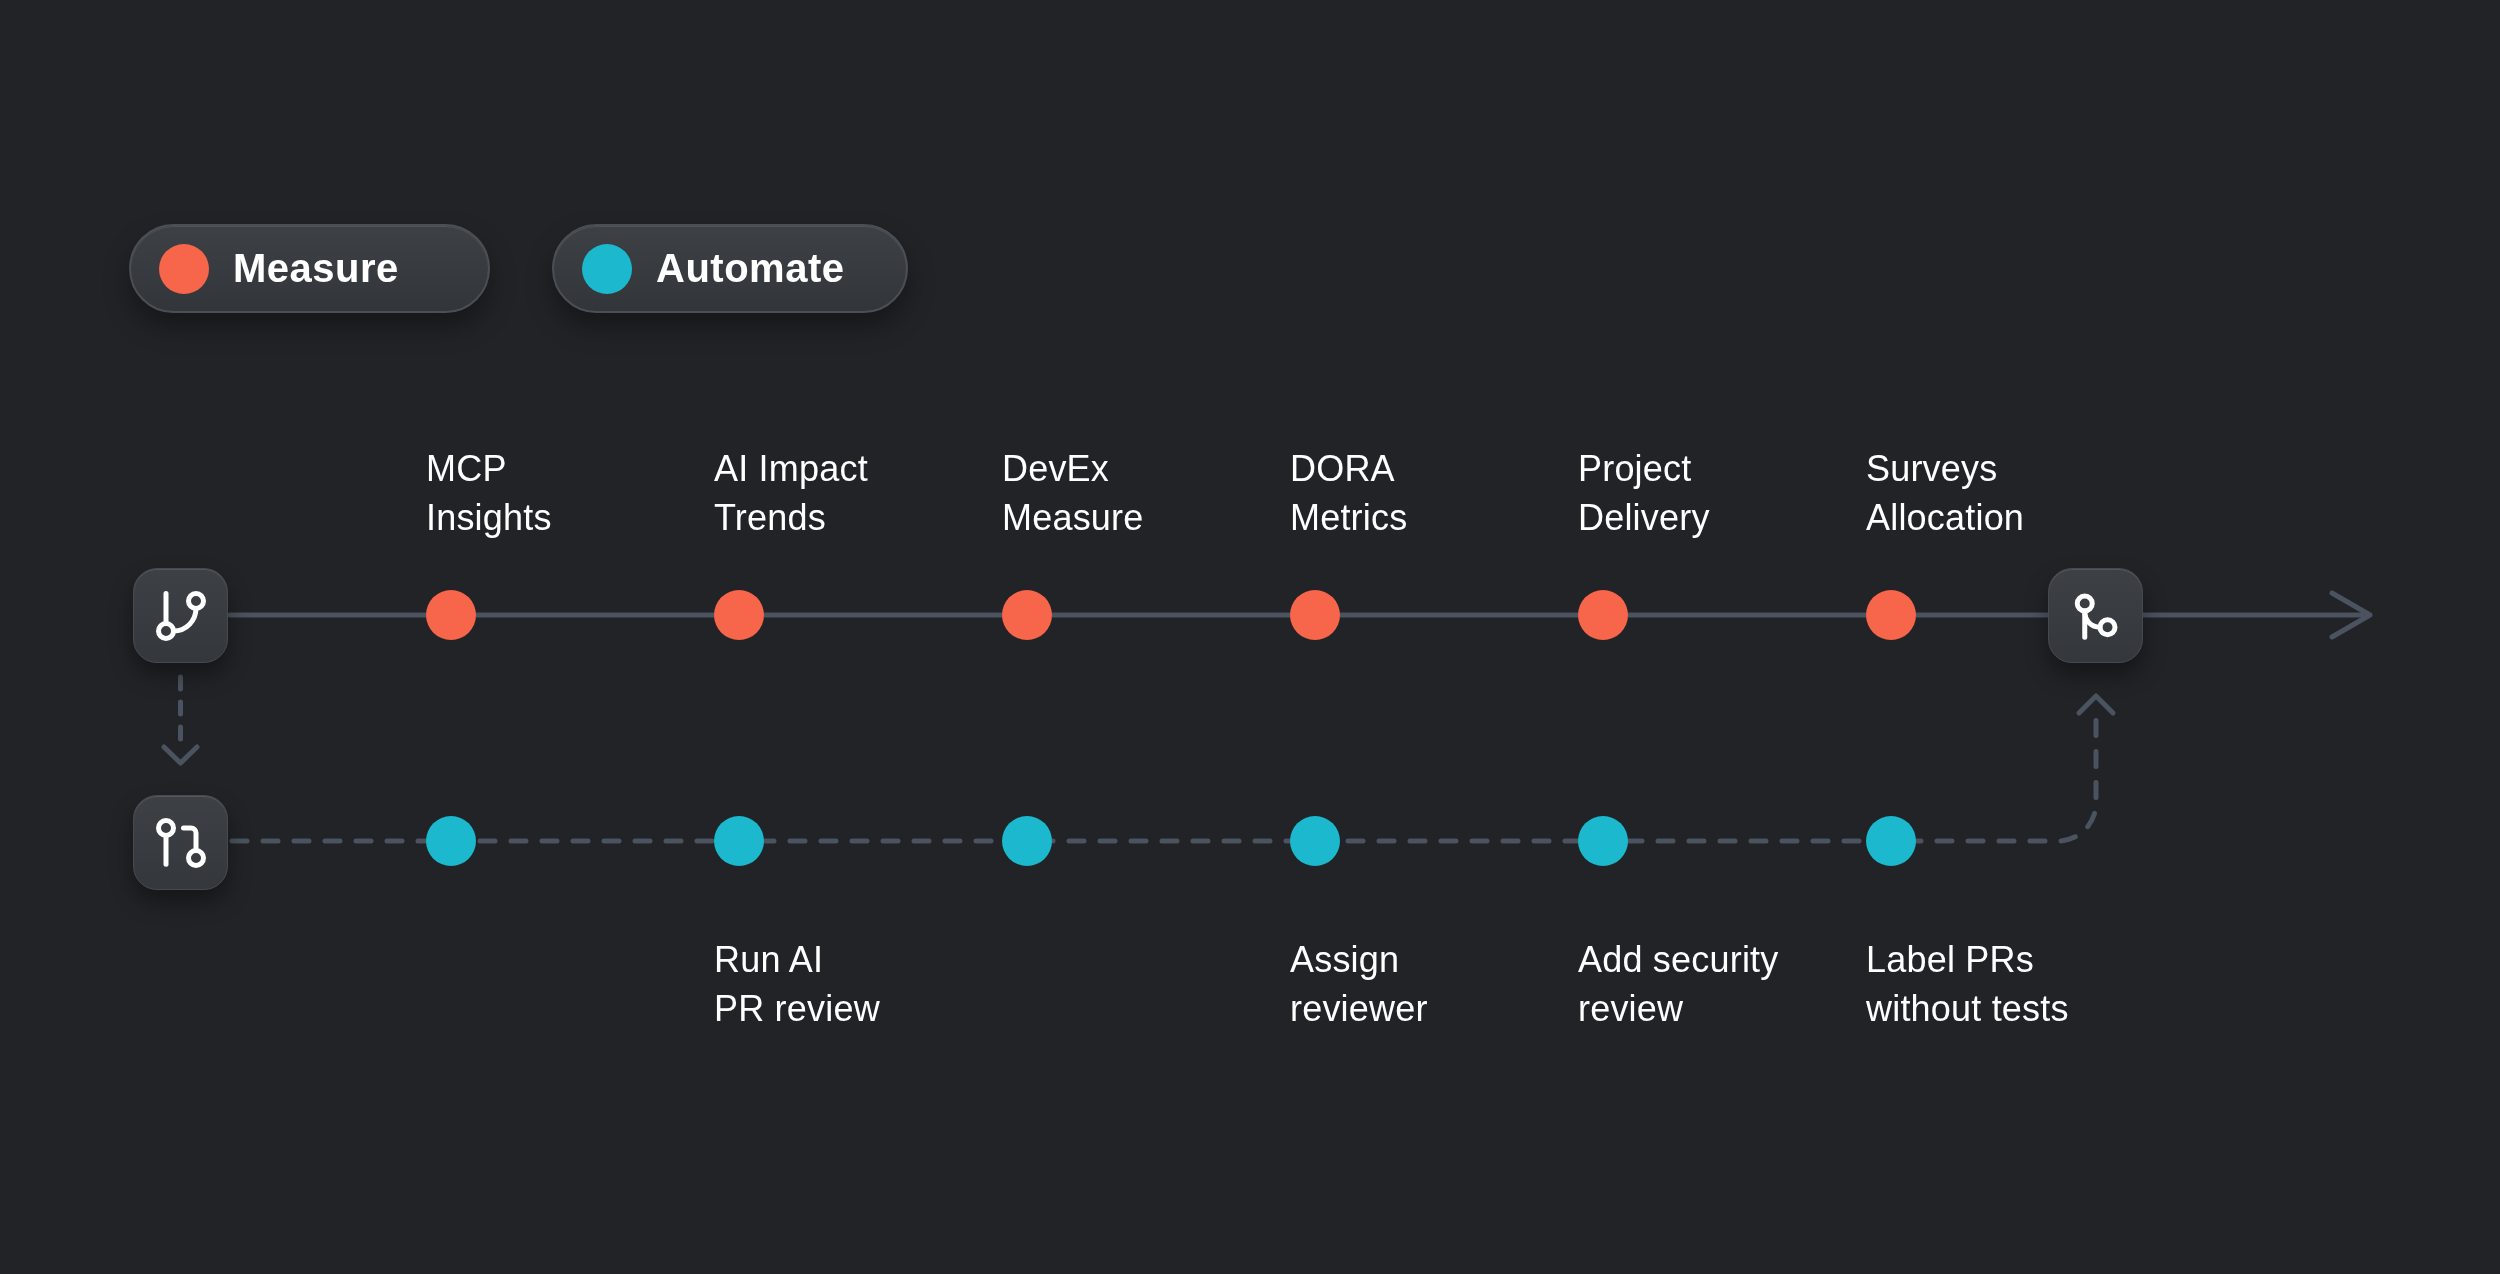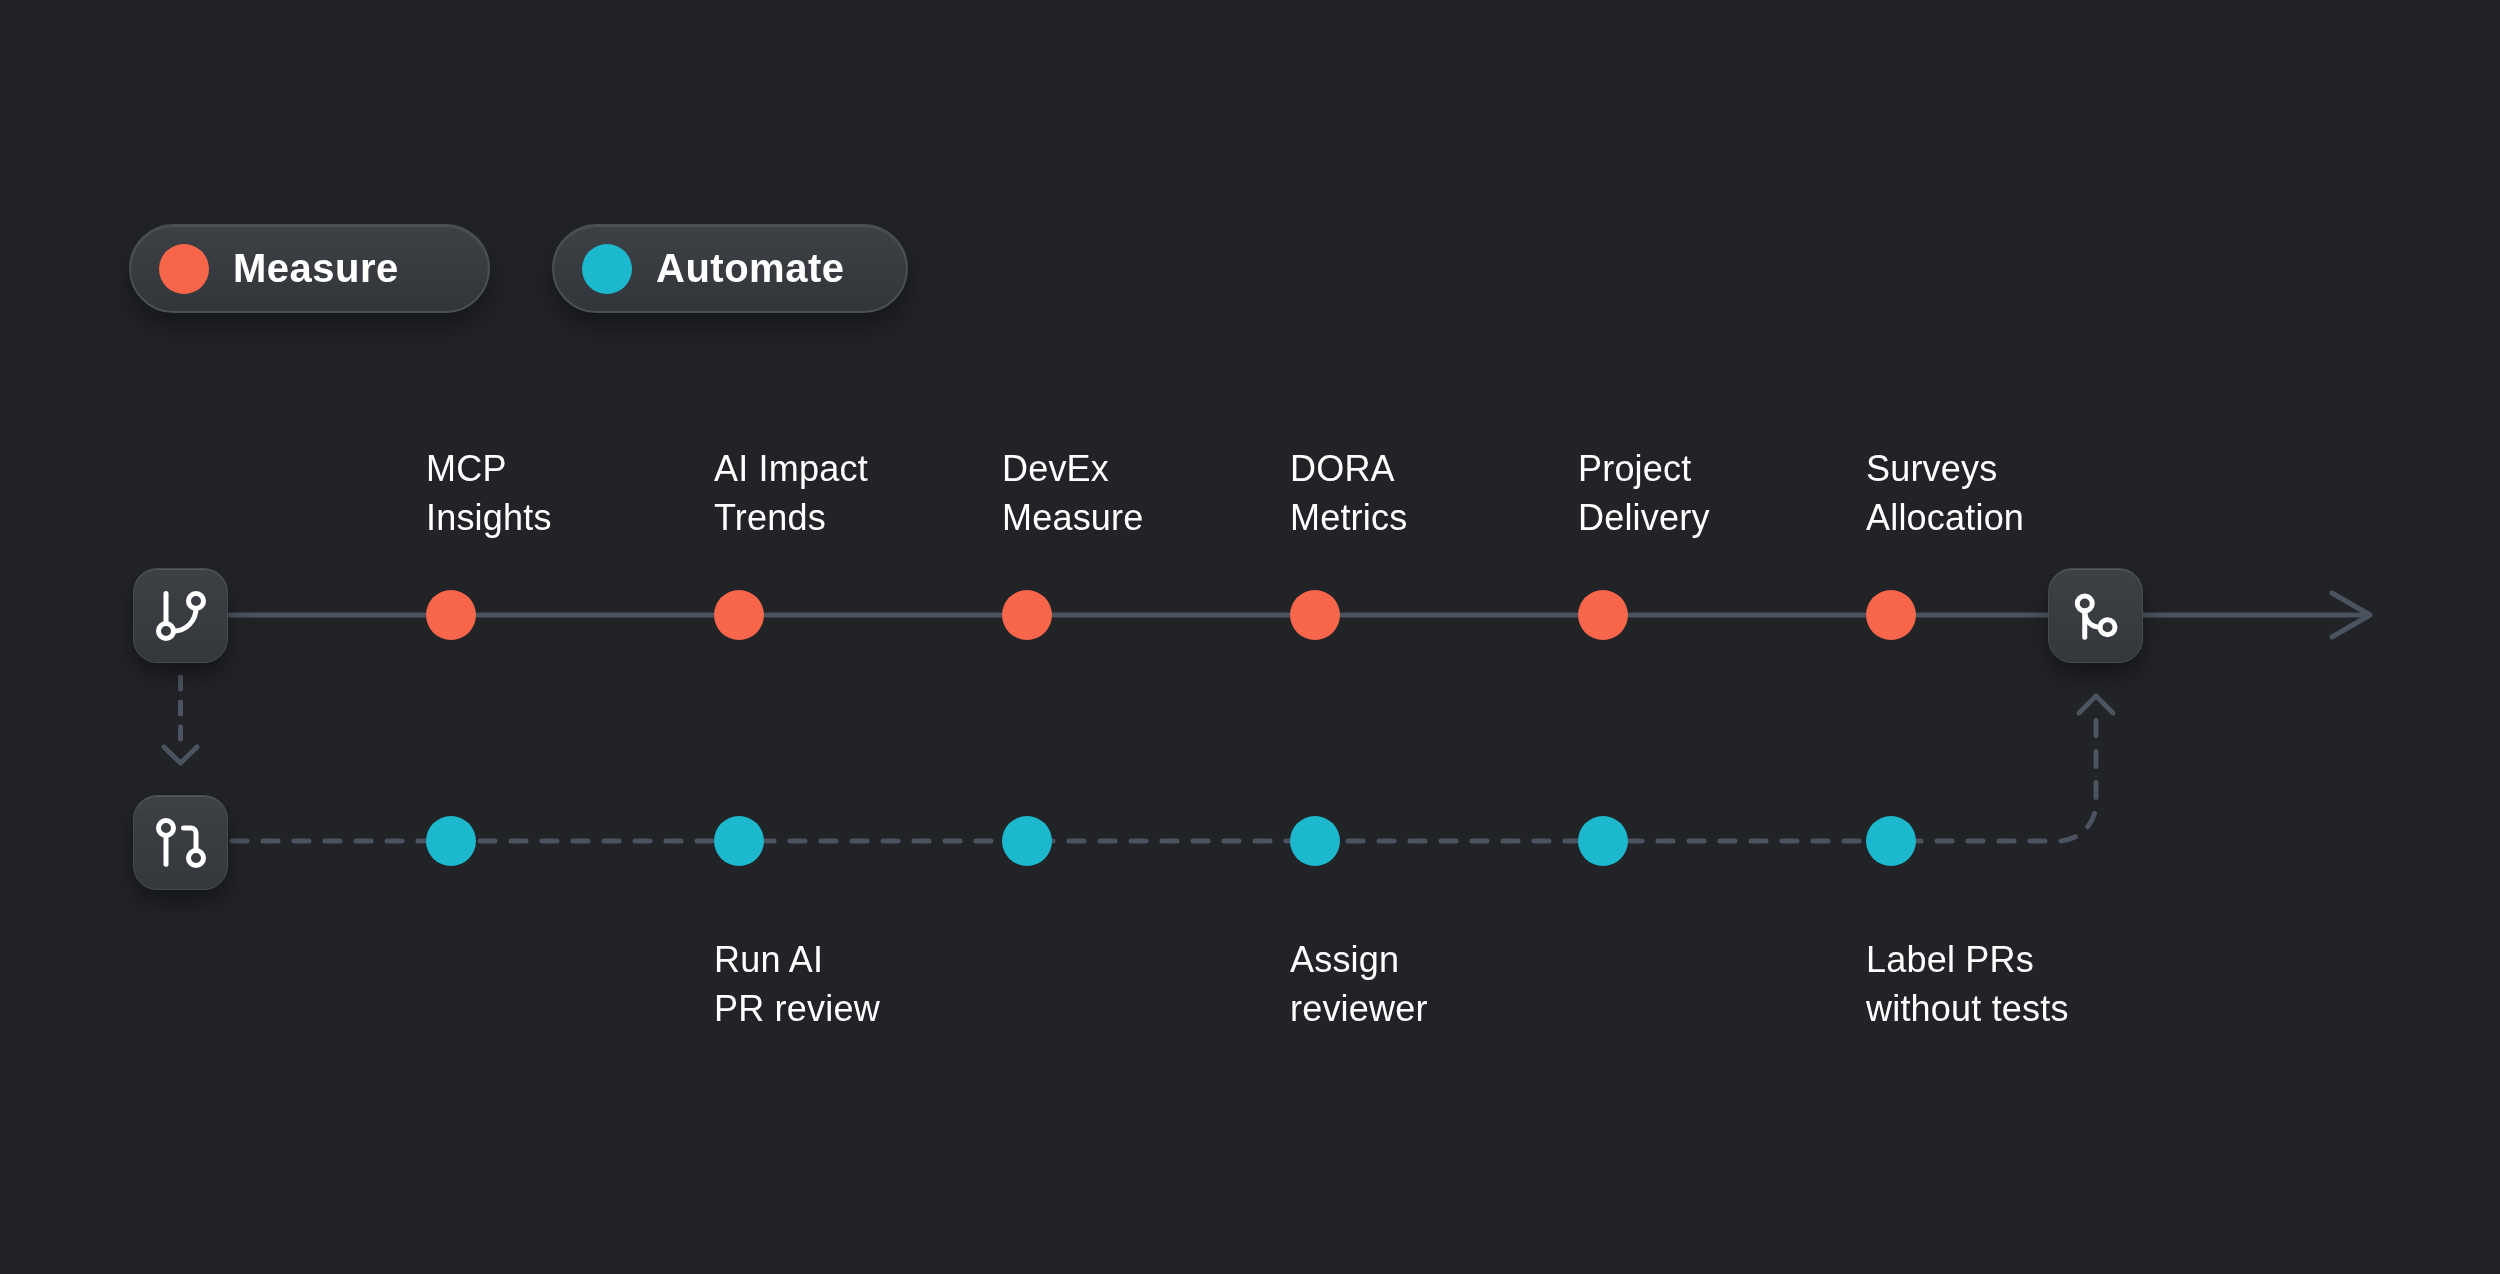"Add security" div.node-label { html: none -> <div> <div>Add security</div> <div>review</div> </div> }
